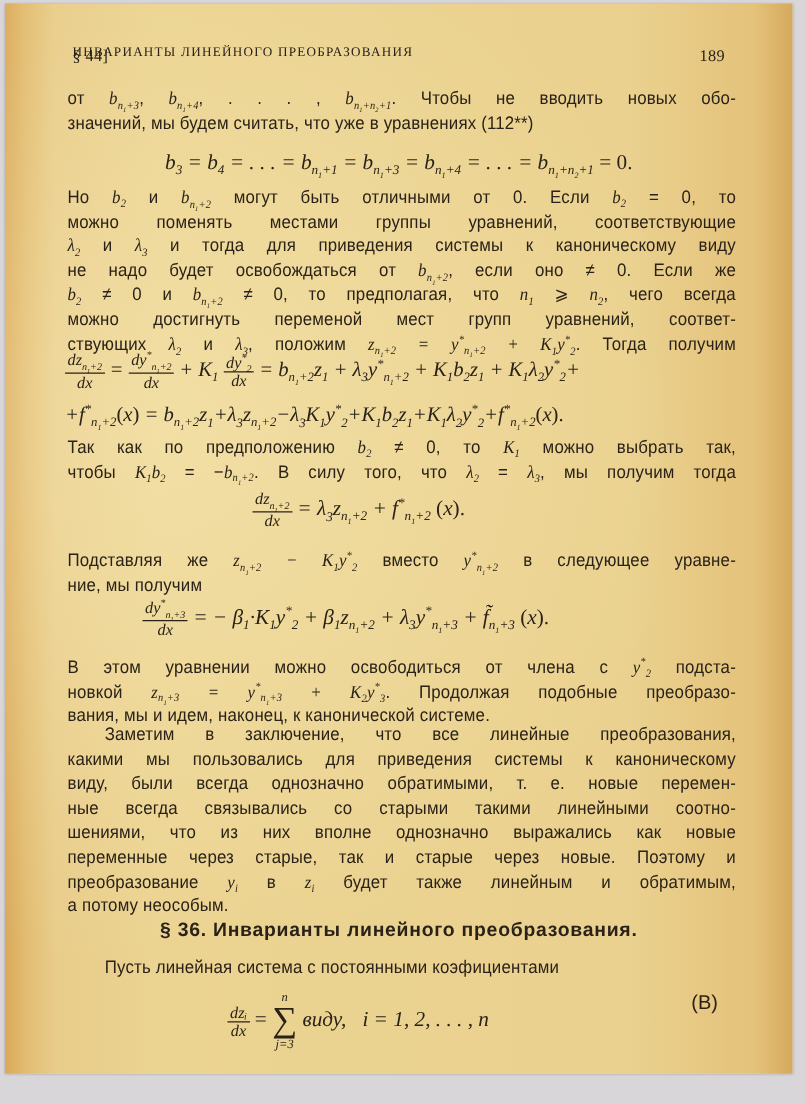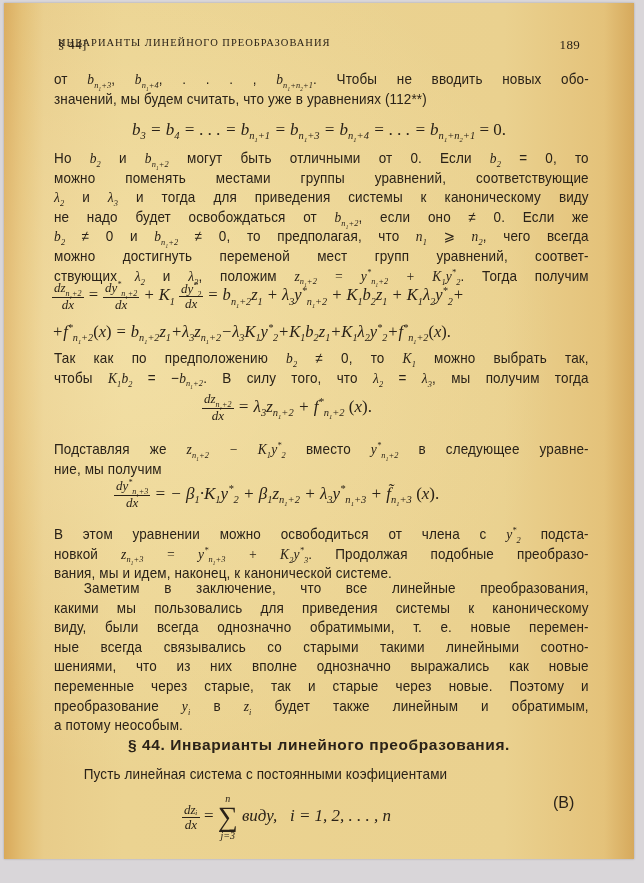"§ 44. Инварианты линейного" div.heading { text: 44 -> 36 }
